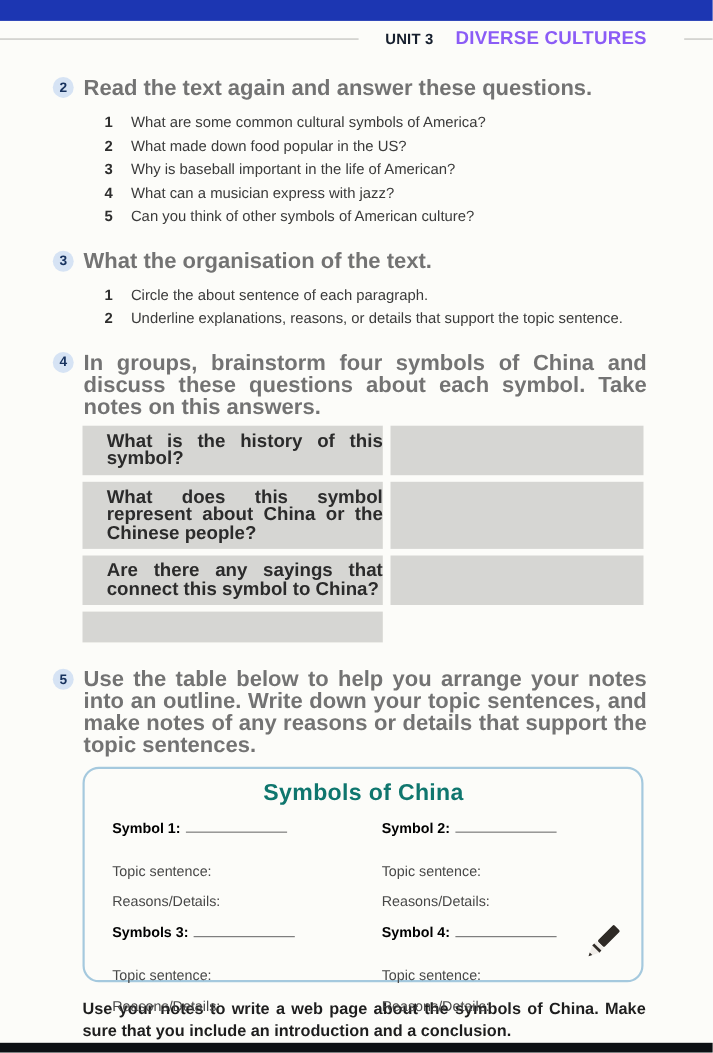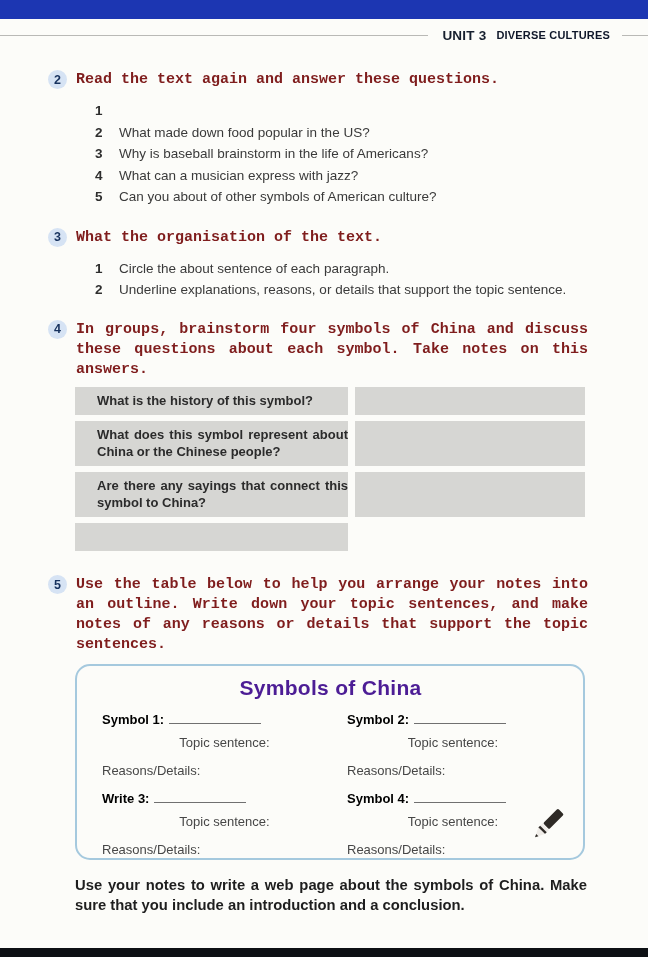"UNIT 3" .header { gap: none -> 10px }
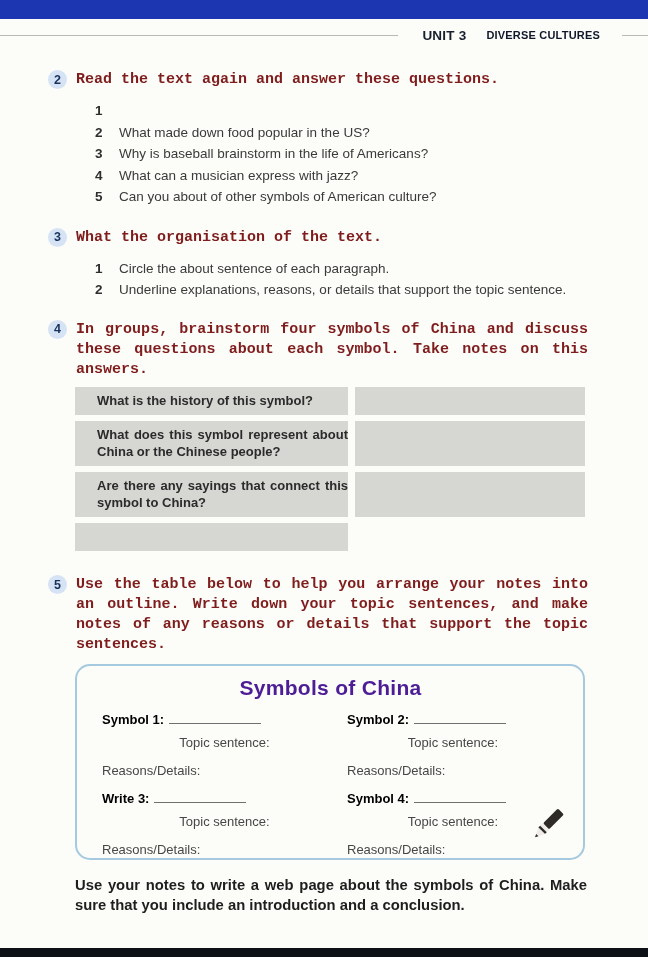"DIVERSE CULTURES" .header .unit-title { color: #0f172a -> #8b5cf6; font-size: 11px -> 17px; margin-right: 12px -> 24px }
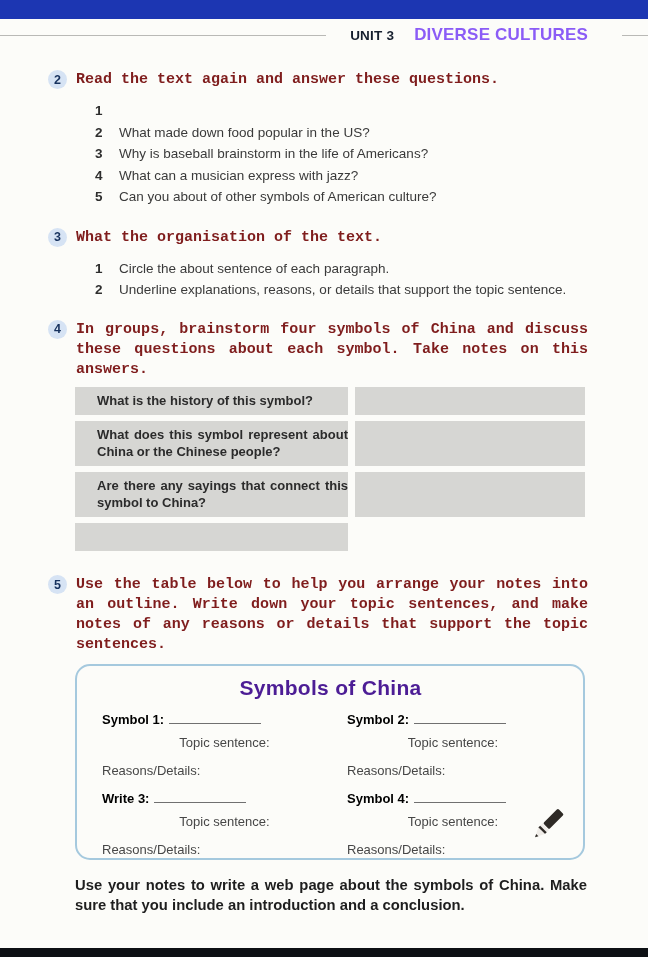"Read the text again and" .ex-title { color: #7f1d1d -> #737373; font-family: Liberation Mono, monospace -> none; font-size: 15px -> 20px }
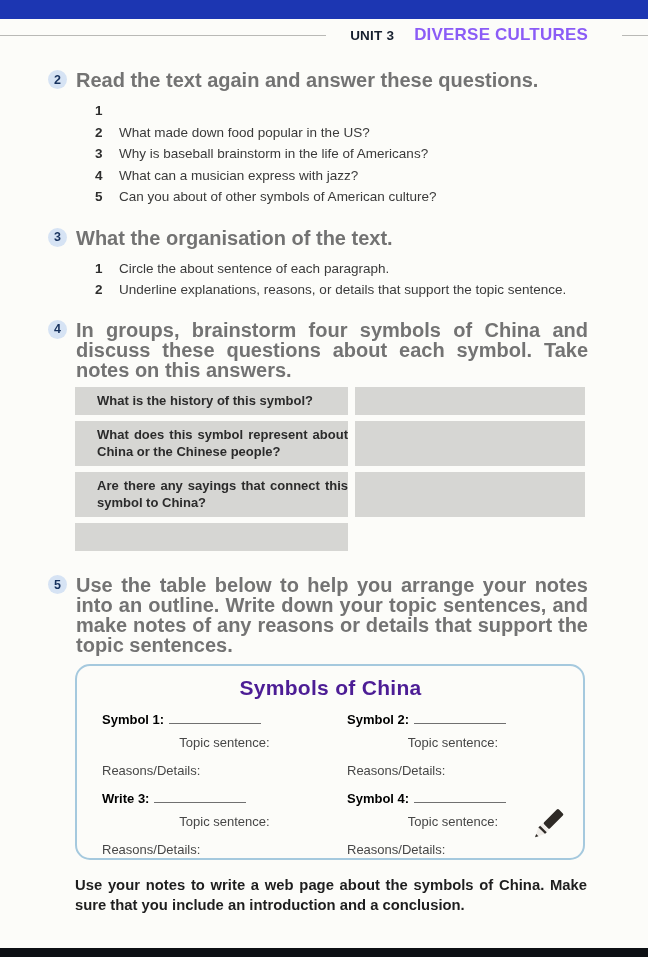"What are some common cultural" span { html: none -> <span>What are some common cultural symbols of America?</span> }
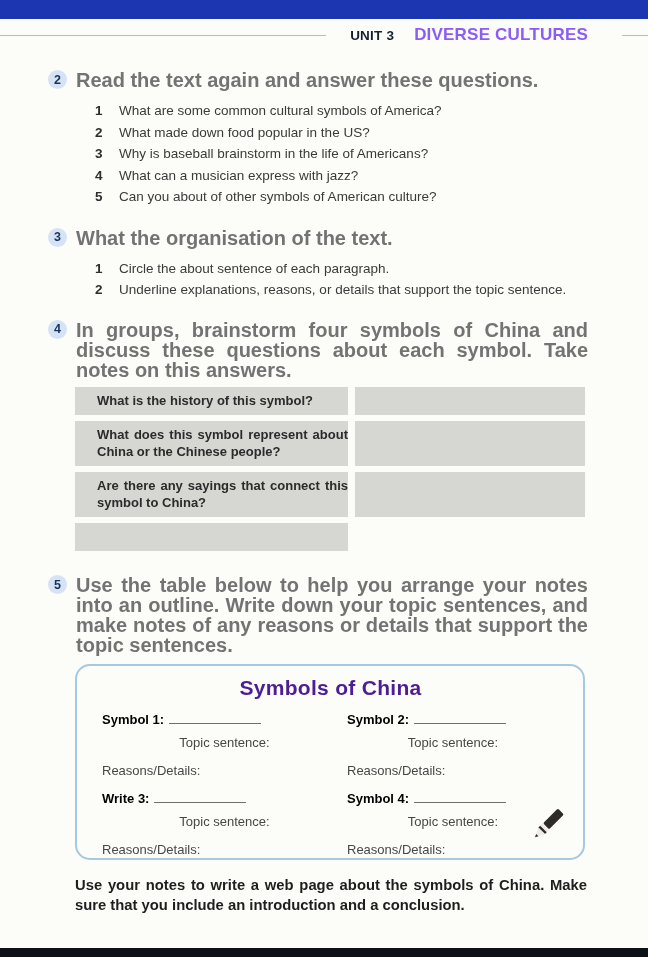"Why is baseball brainstorm in" span { text: brainstorm in the life of Americans -> important in the life of American }
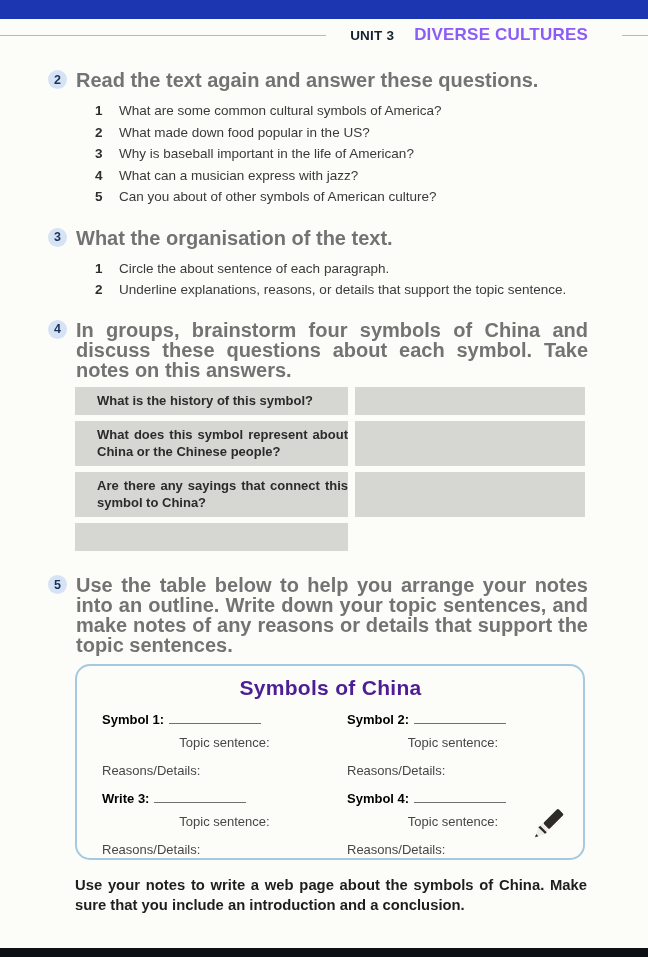"Can you about of other" span { text: about -> think }
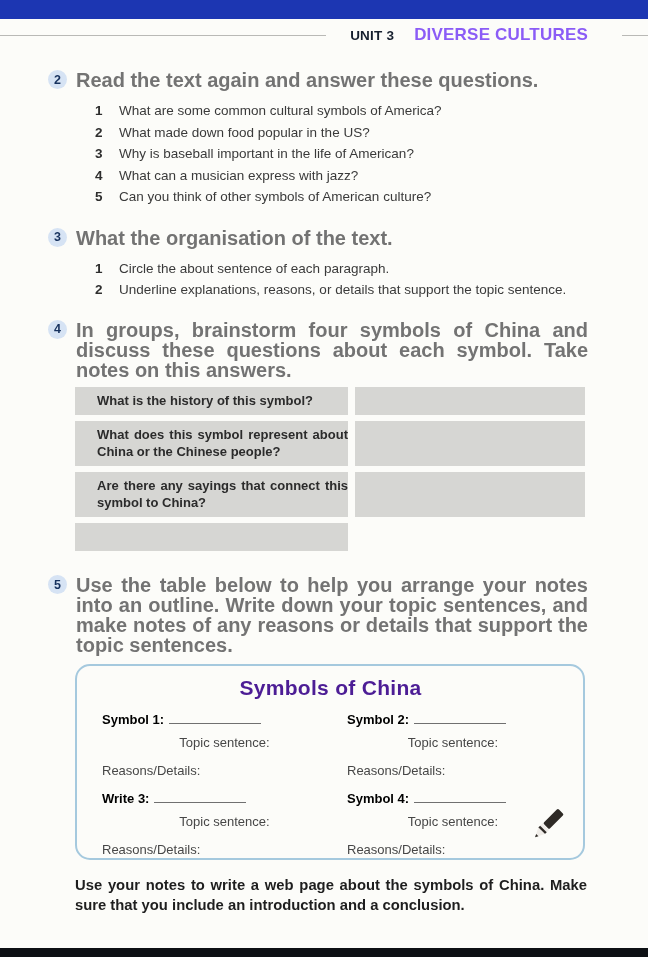"What is the history of" .b-q { font-size: 13px -> 17px }
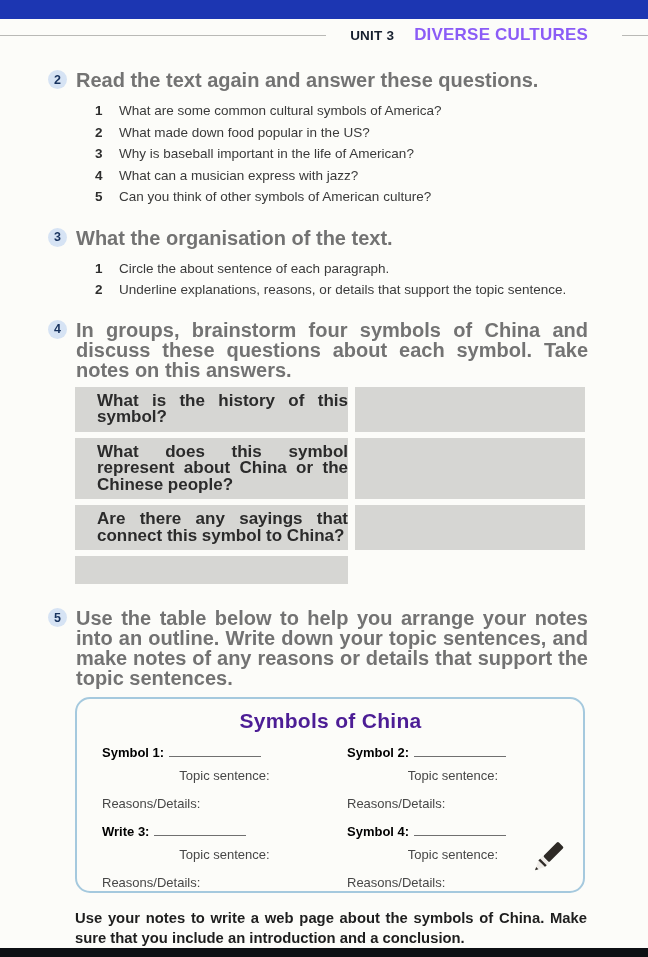"Symbols of China" .box-title { color: #4c1d95 -> #0f766e }
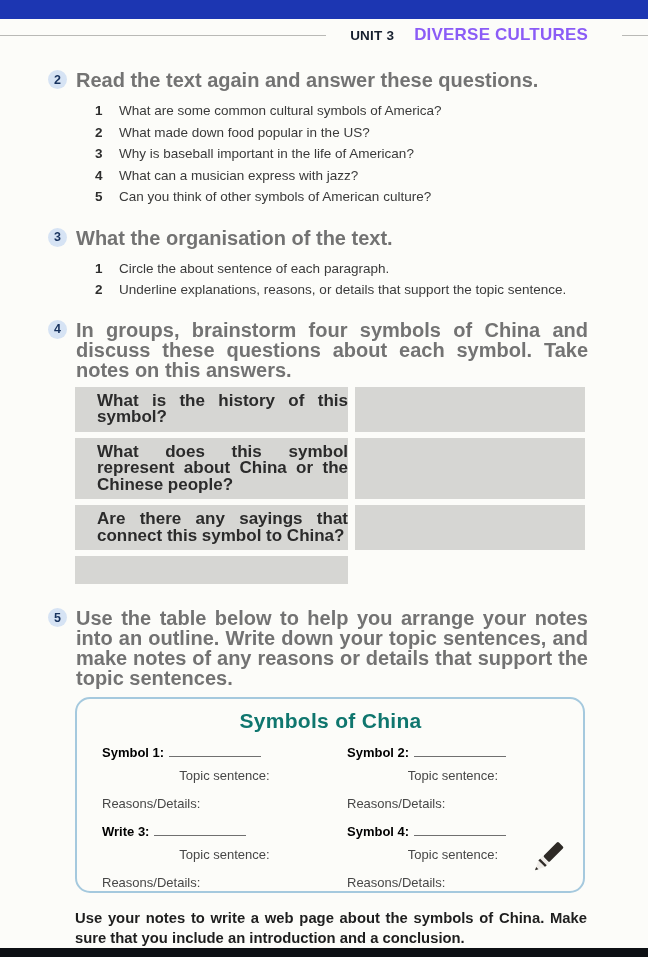"Topic sentence:" .symbol-topic { margin-top: 8px -> 24px; text-align: center -> none }
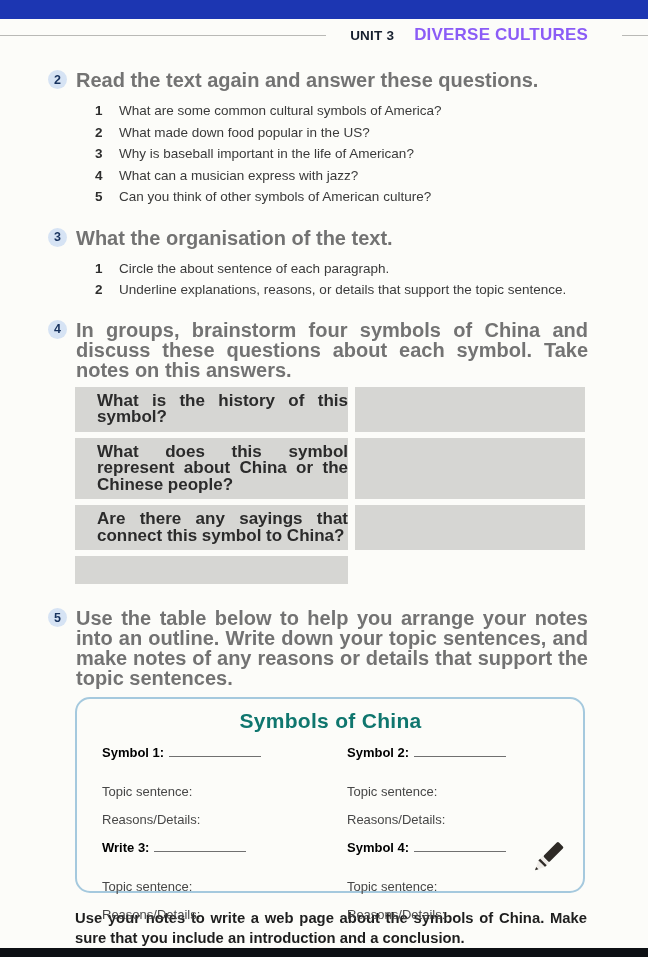"Write 3:" span.symbol-label { text: Write -> Symbols }
